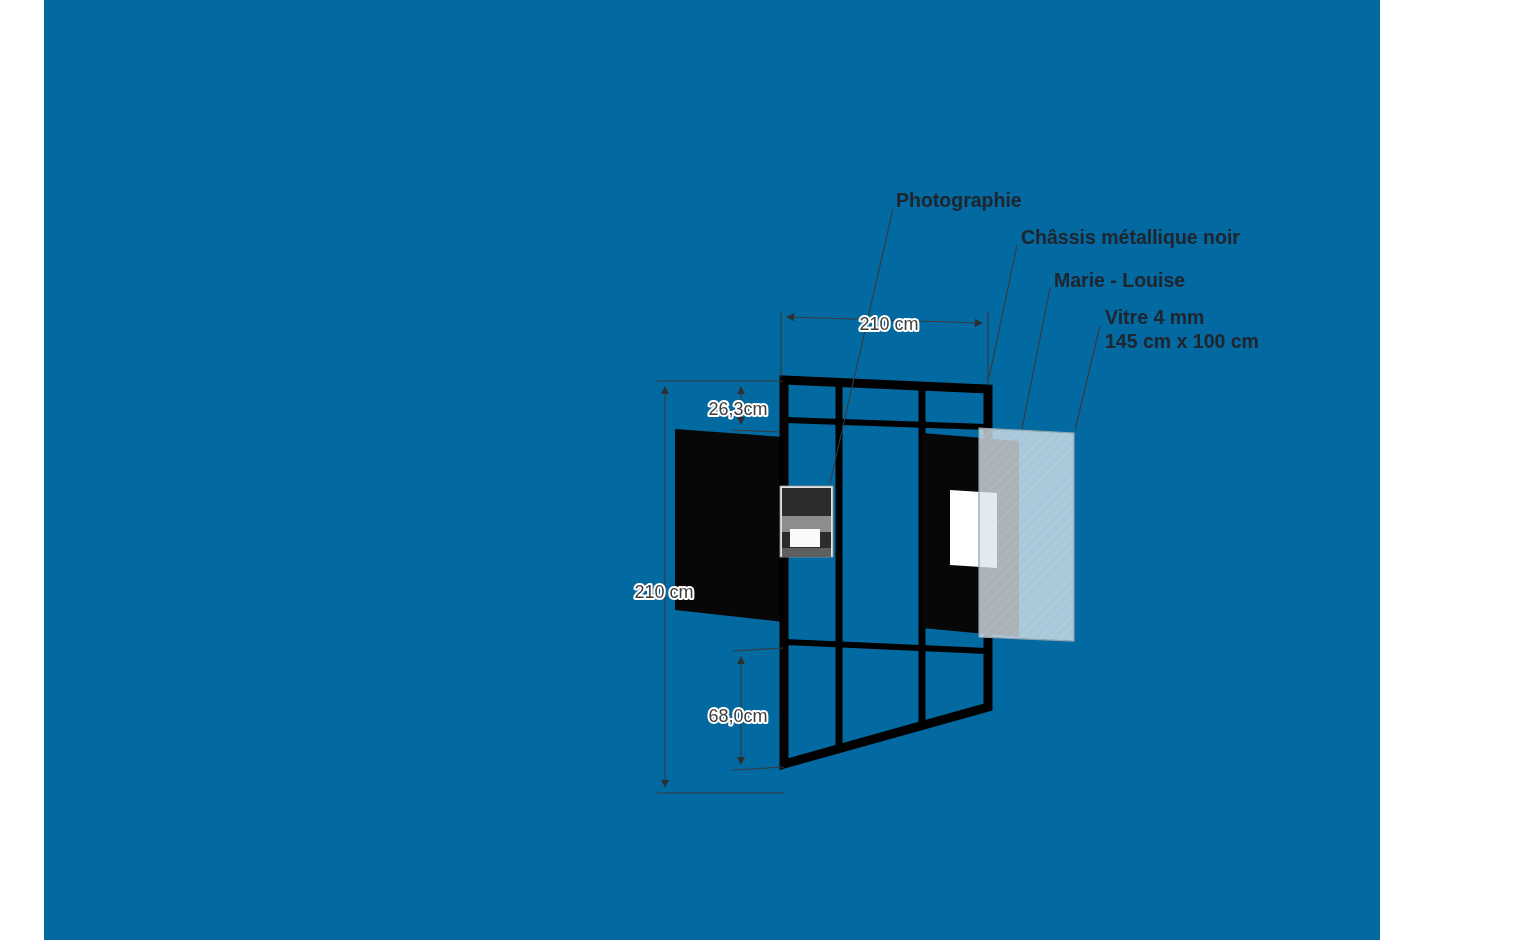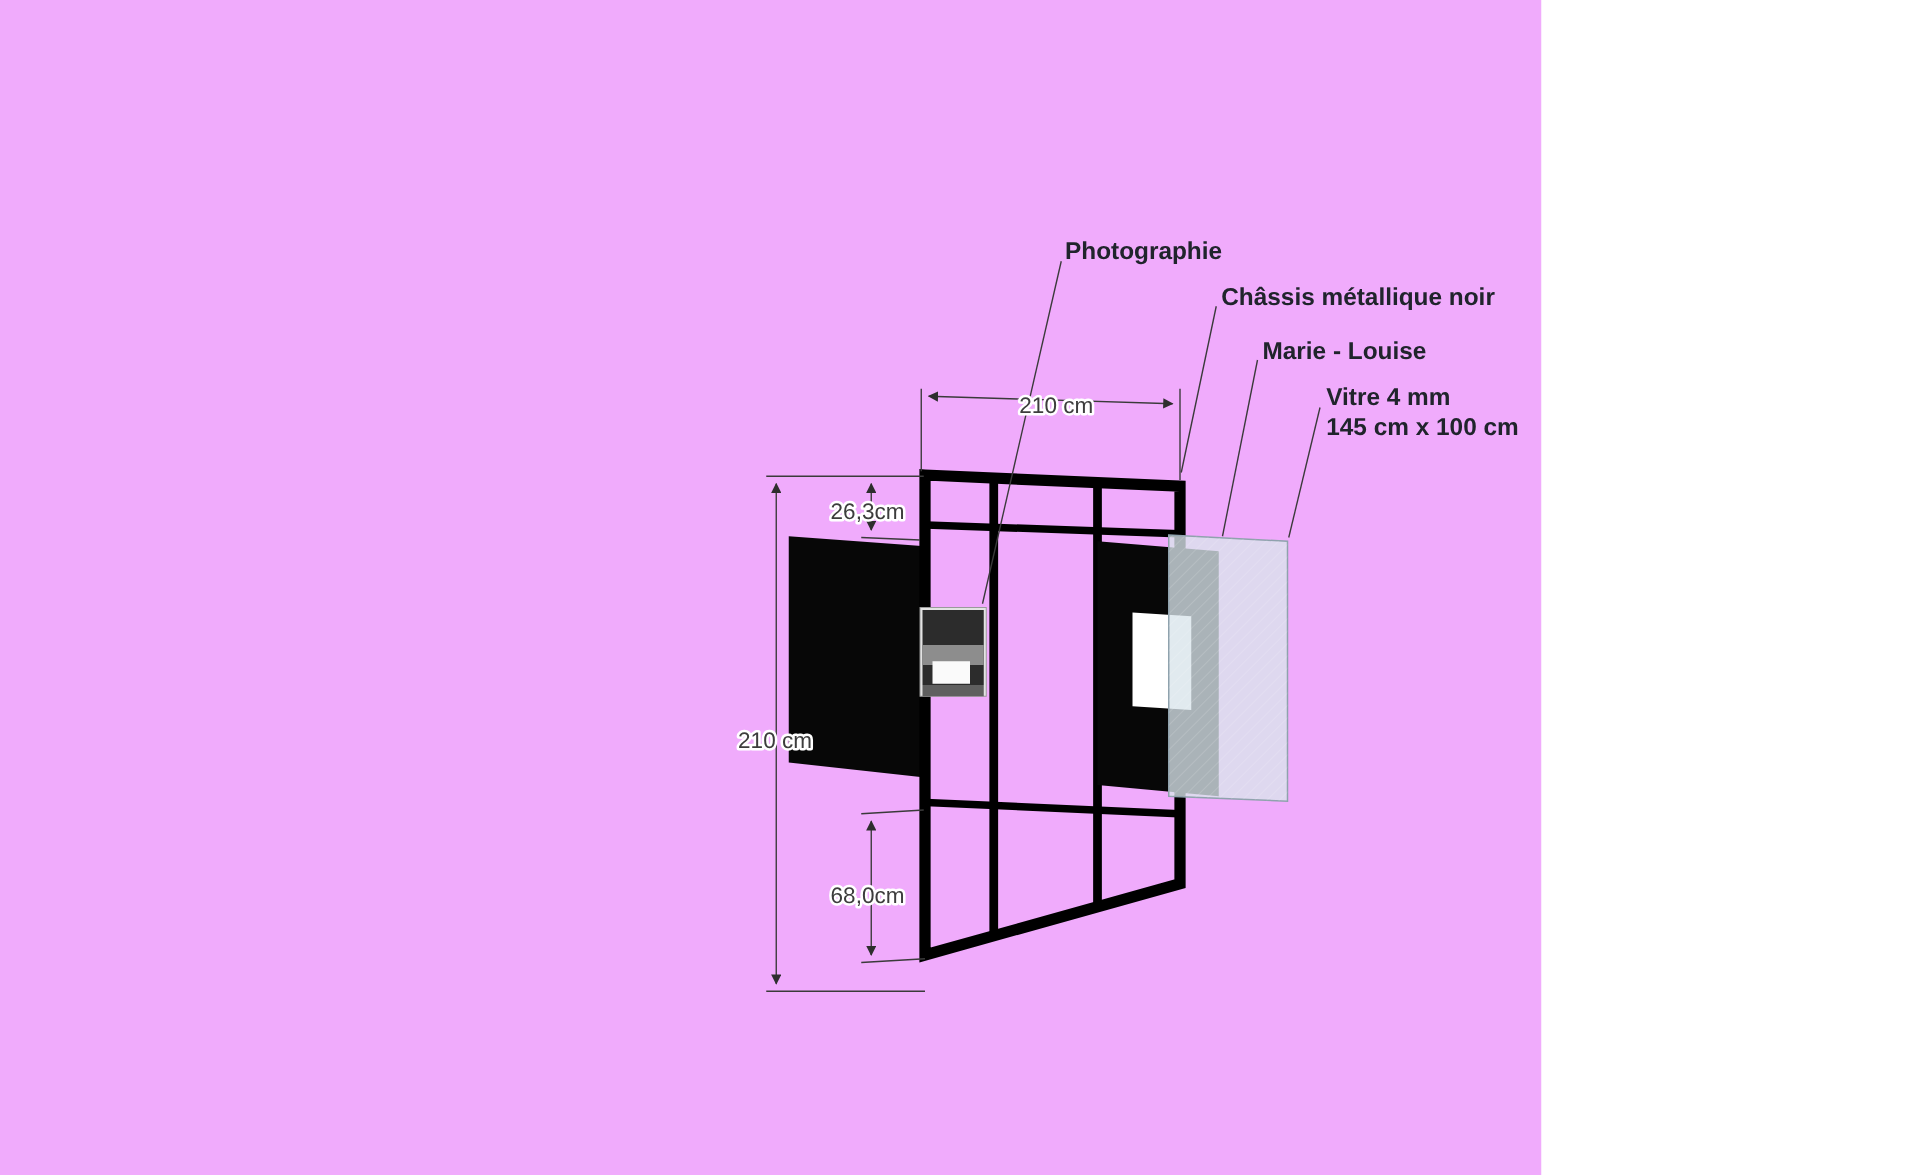"Photographie" .canvas { background: #f0abfc -> #0369a1; margin-left: none -> 44px; width: 1233px -> 1336px }
